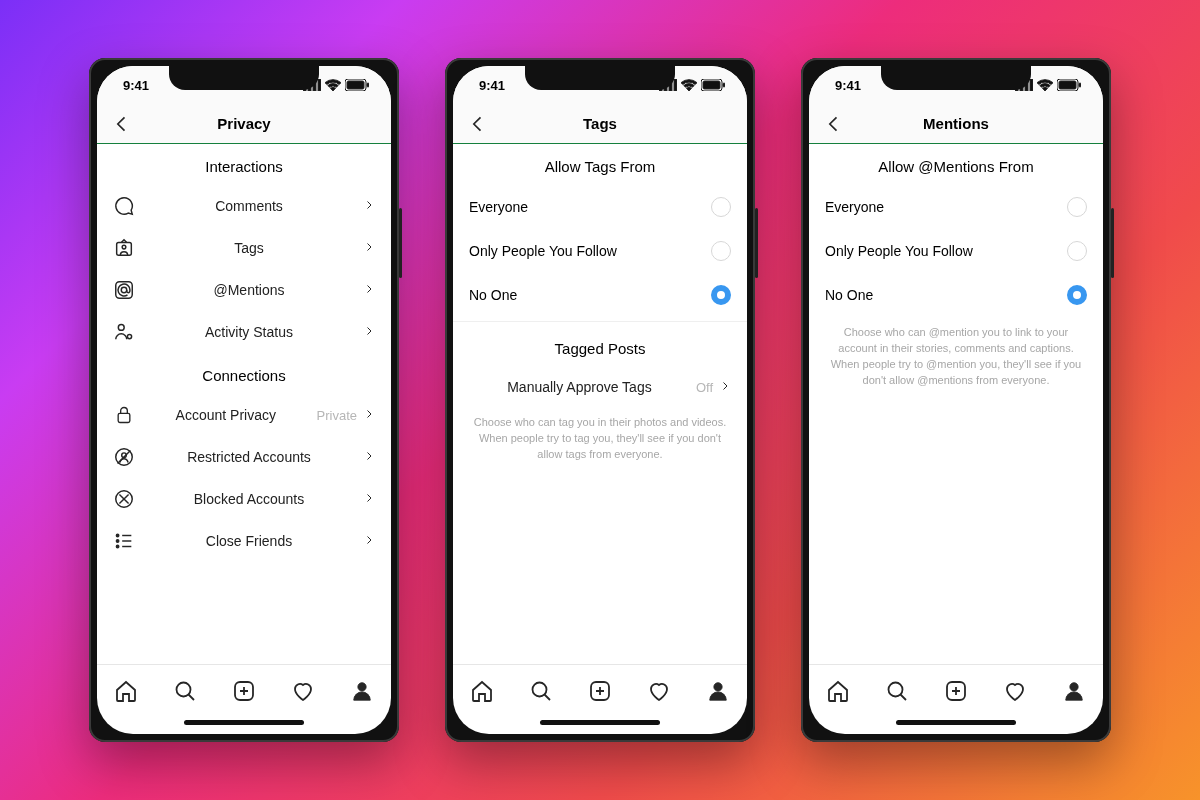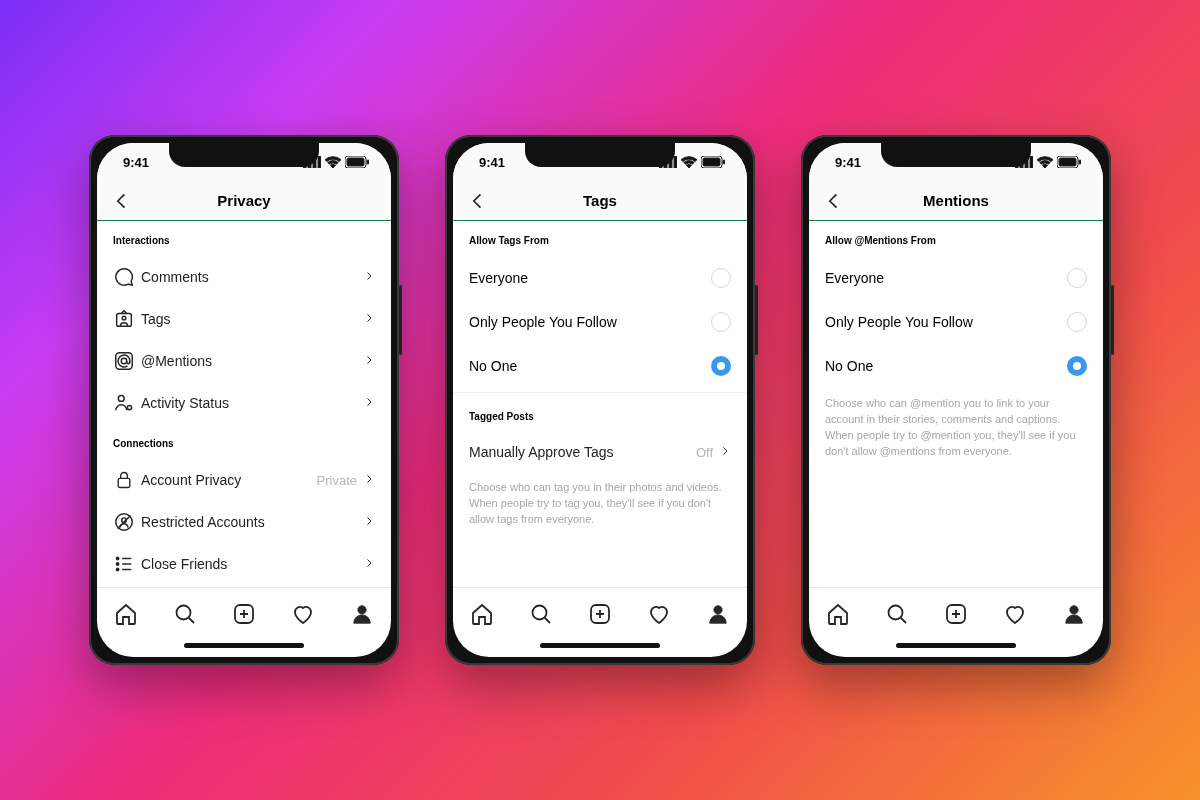"9:41" .phone { border-radius: 26px -> 16px; height: 530px -> 684px; text-align: none -> center }
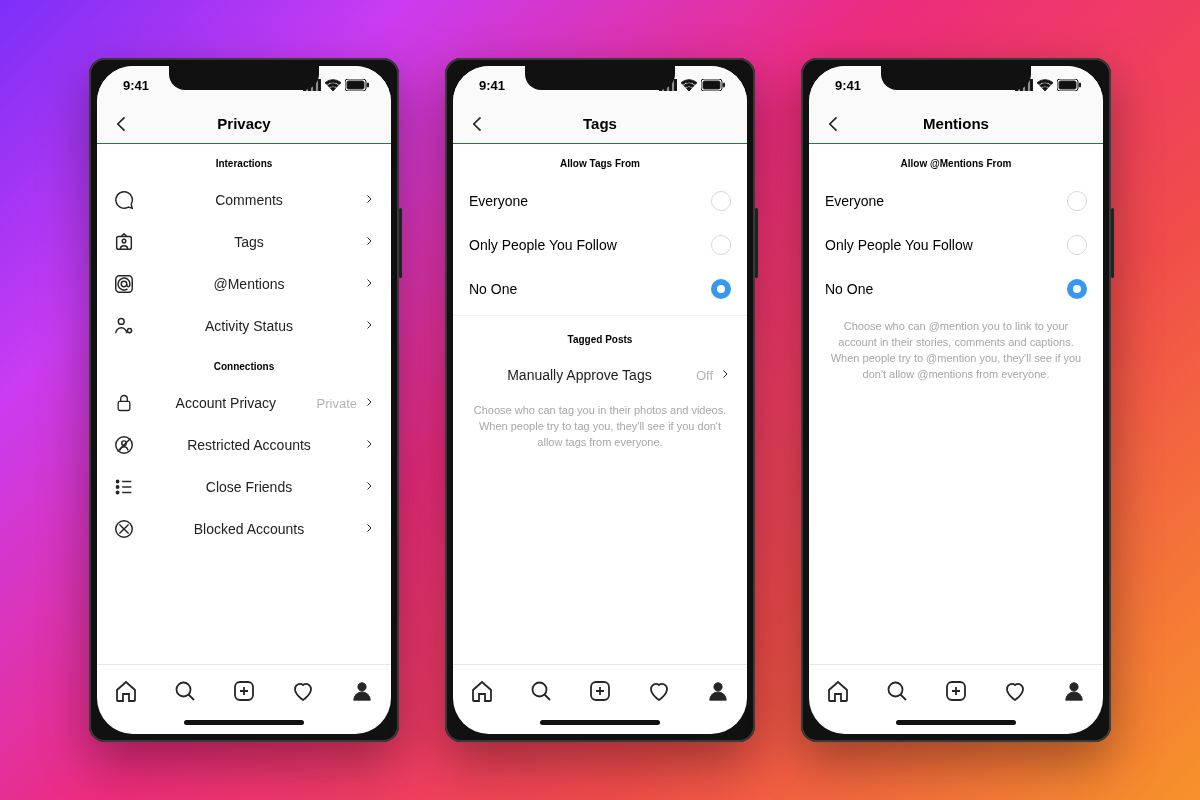"Interactions" .section-hdr { font-size: 10px -> 15px; font-weight: 700 -> 400 }
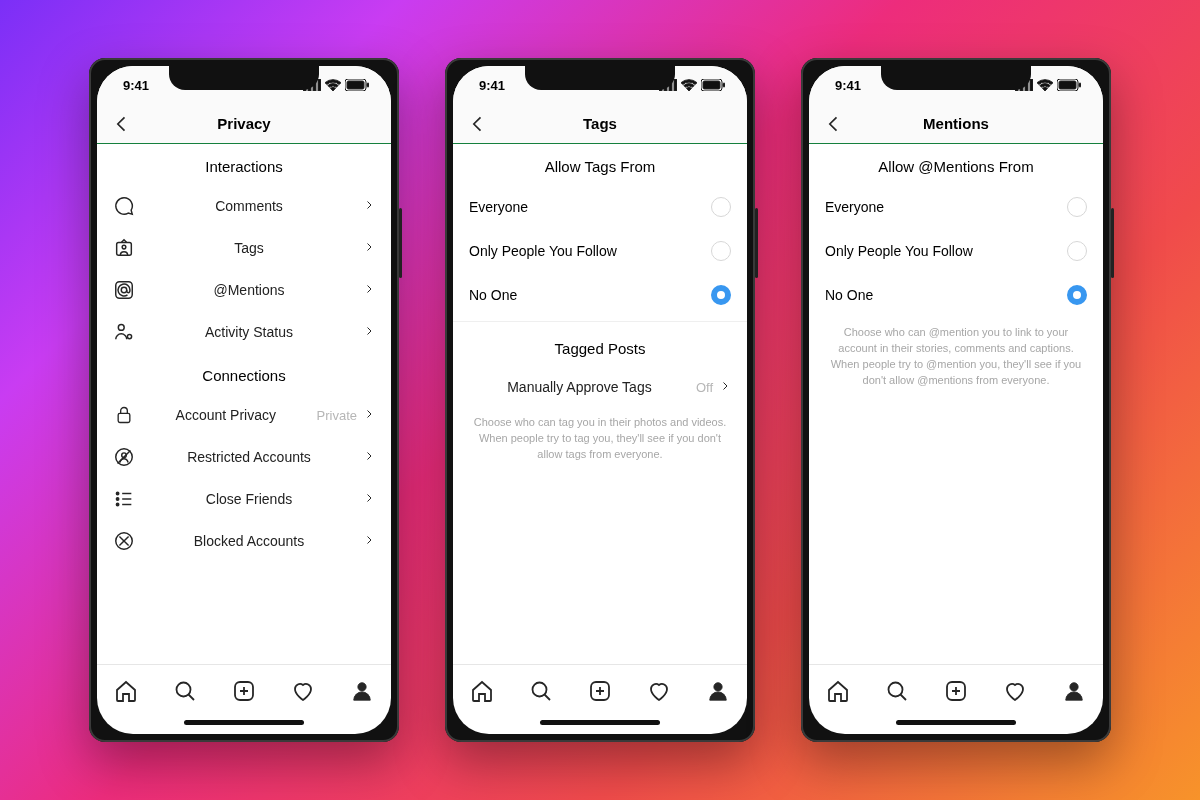"Close Friends" div.row { order: before "Blocked Accounts" -> after "Blocked Accounts" }
